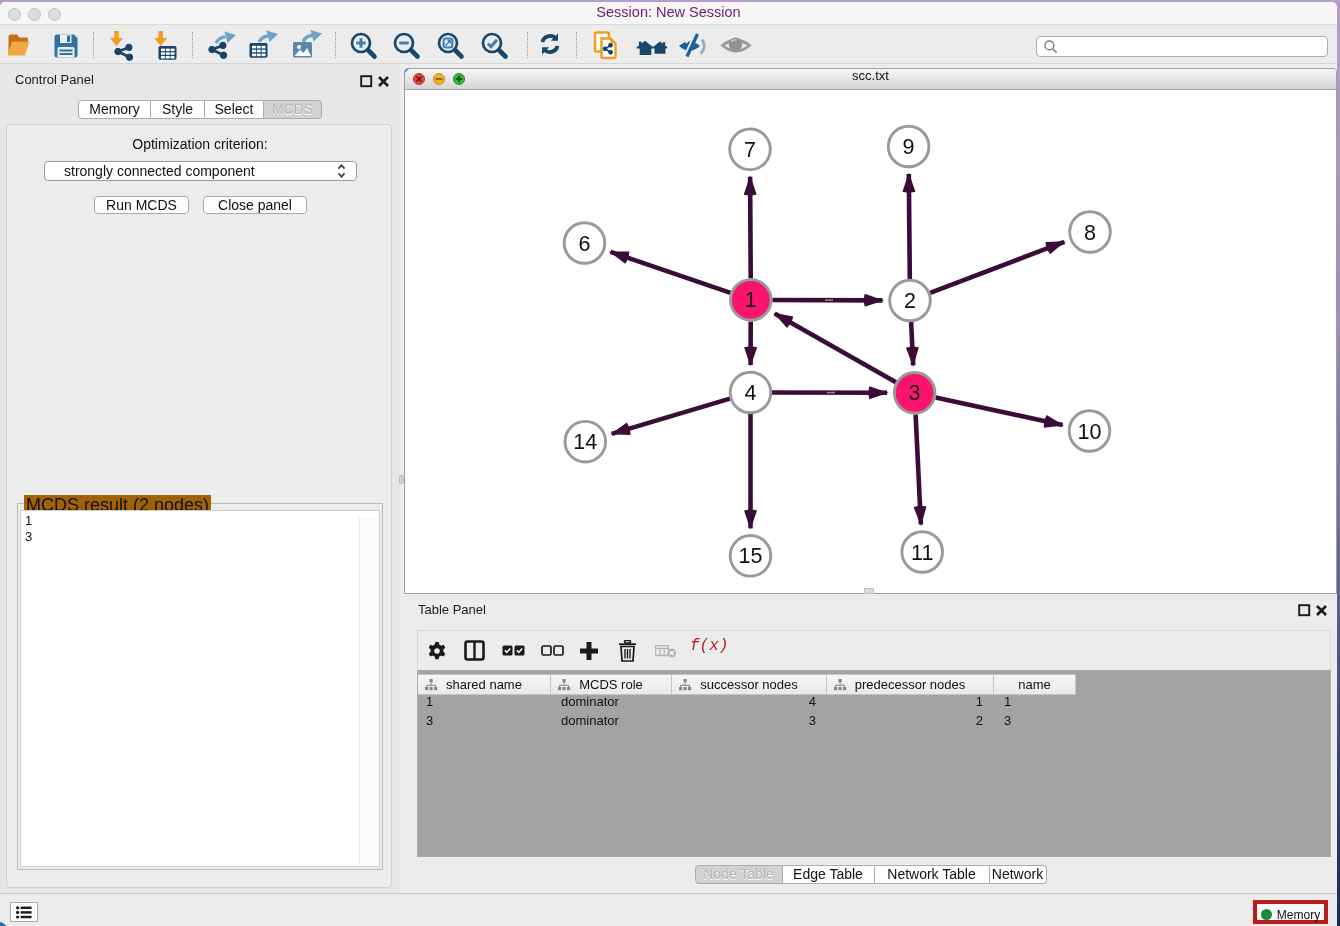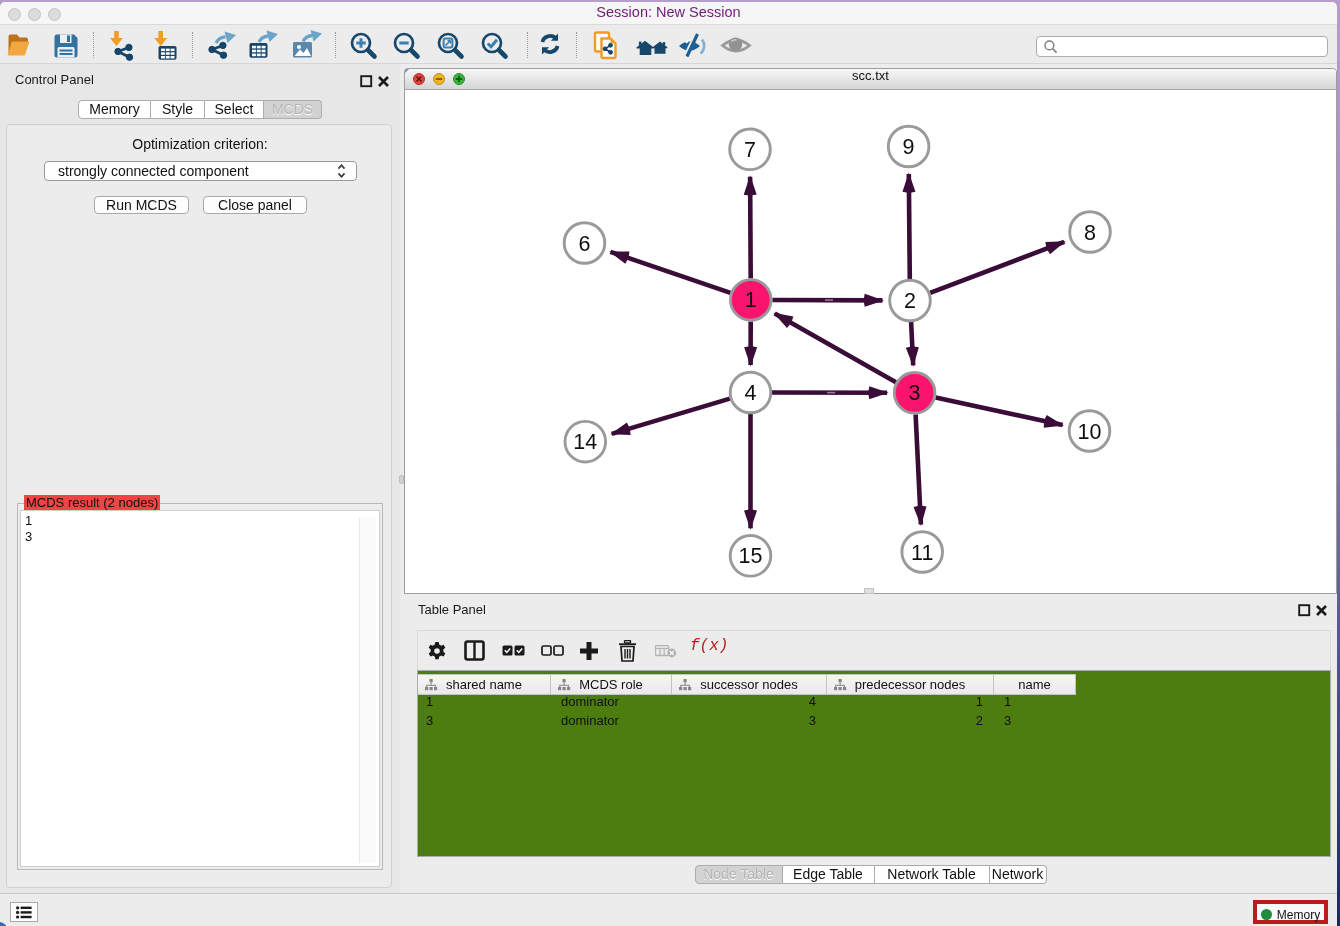"strongly connected component" #combo { padding-left: 13px -> 19px }
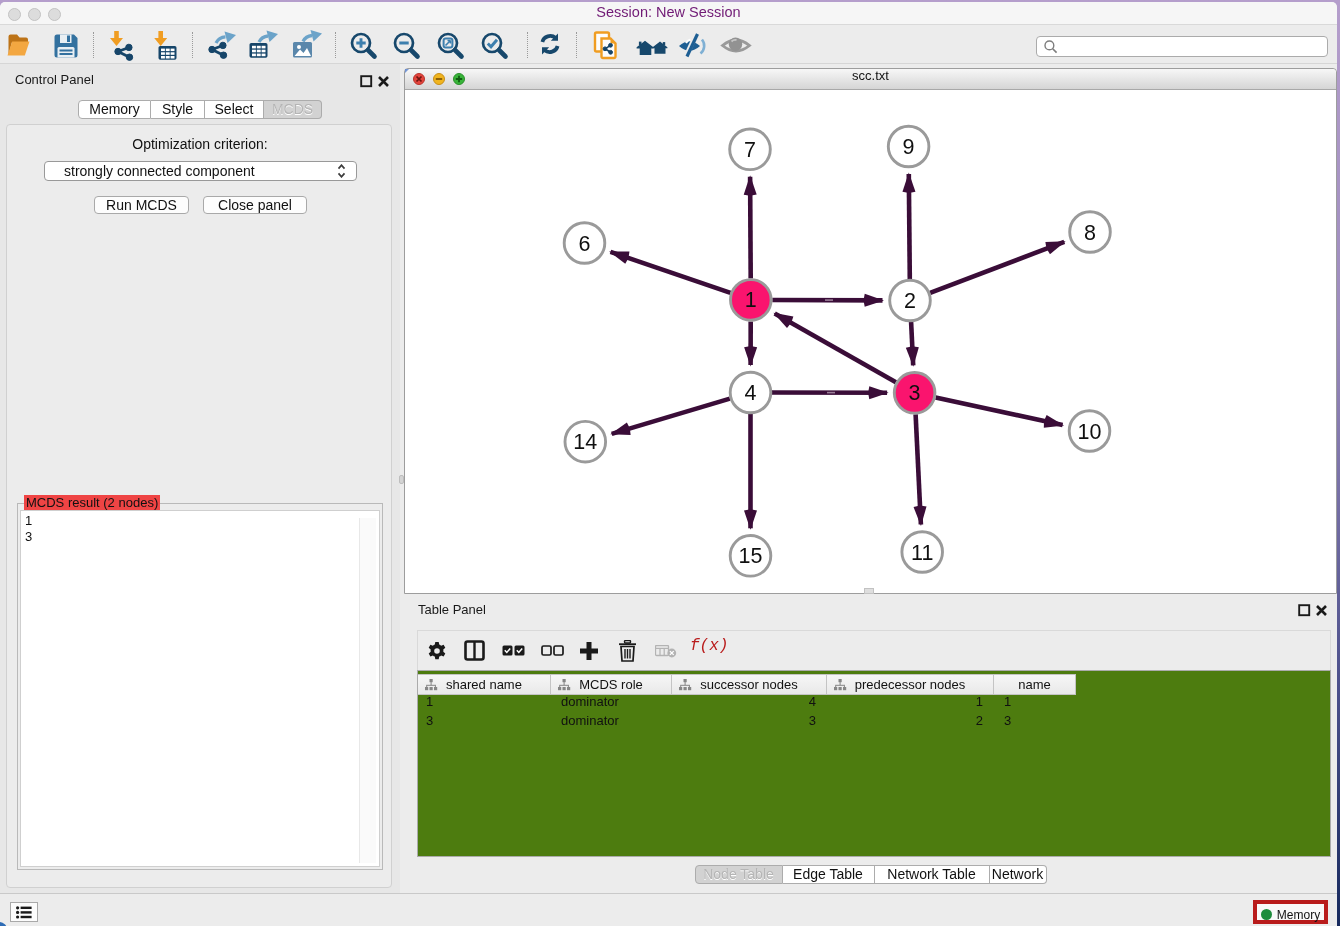"MCDS result (2 nodes)" #fleg { background: #ef4444 -> #a16207; font-size: 13px -> 18px }
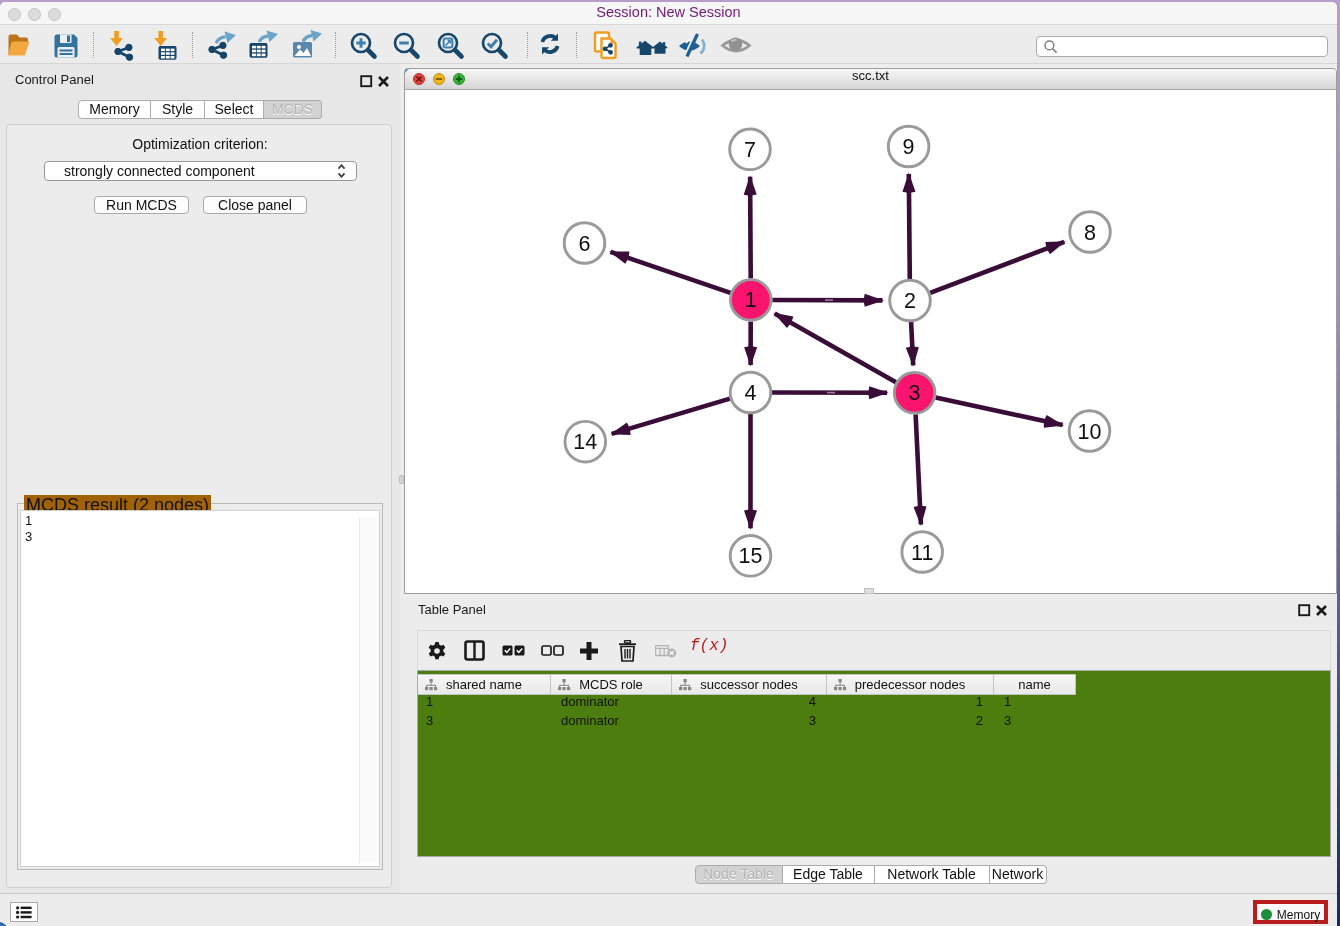"shared name" #tscroll { background: #4d7c0f -> #a3a3a3 }
